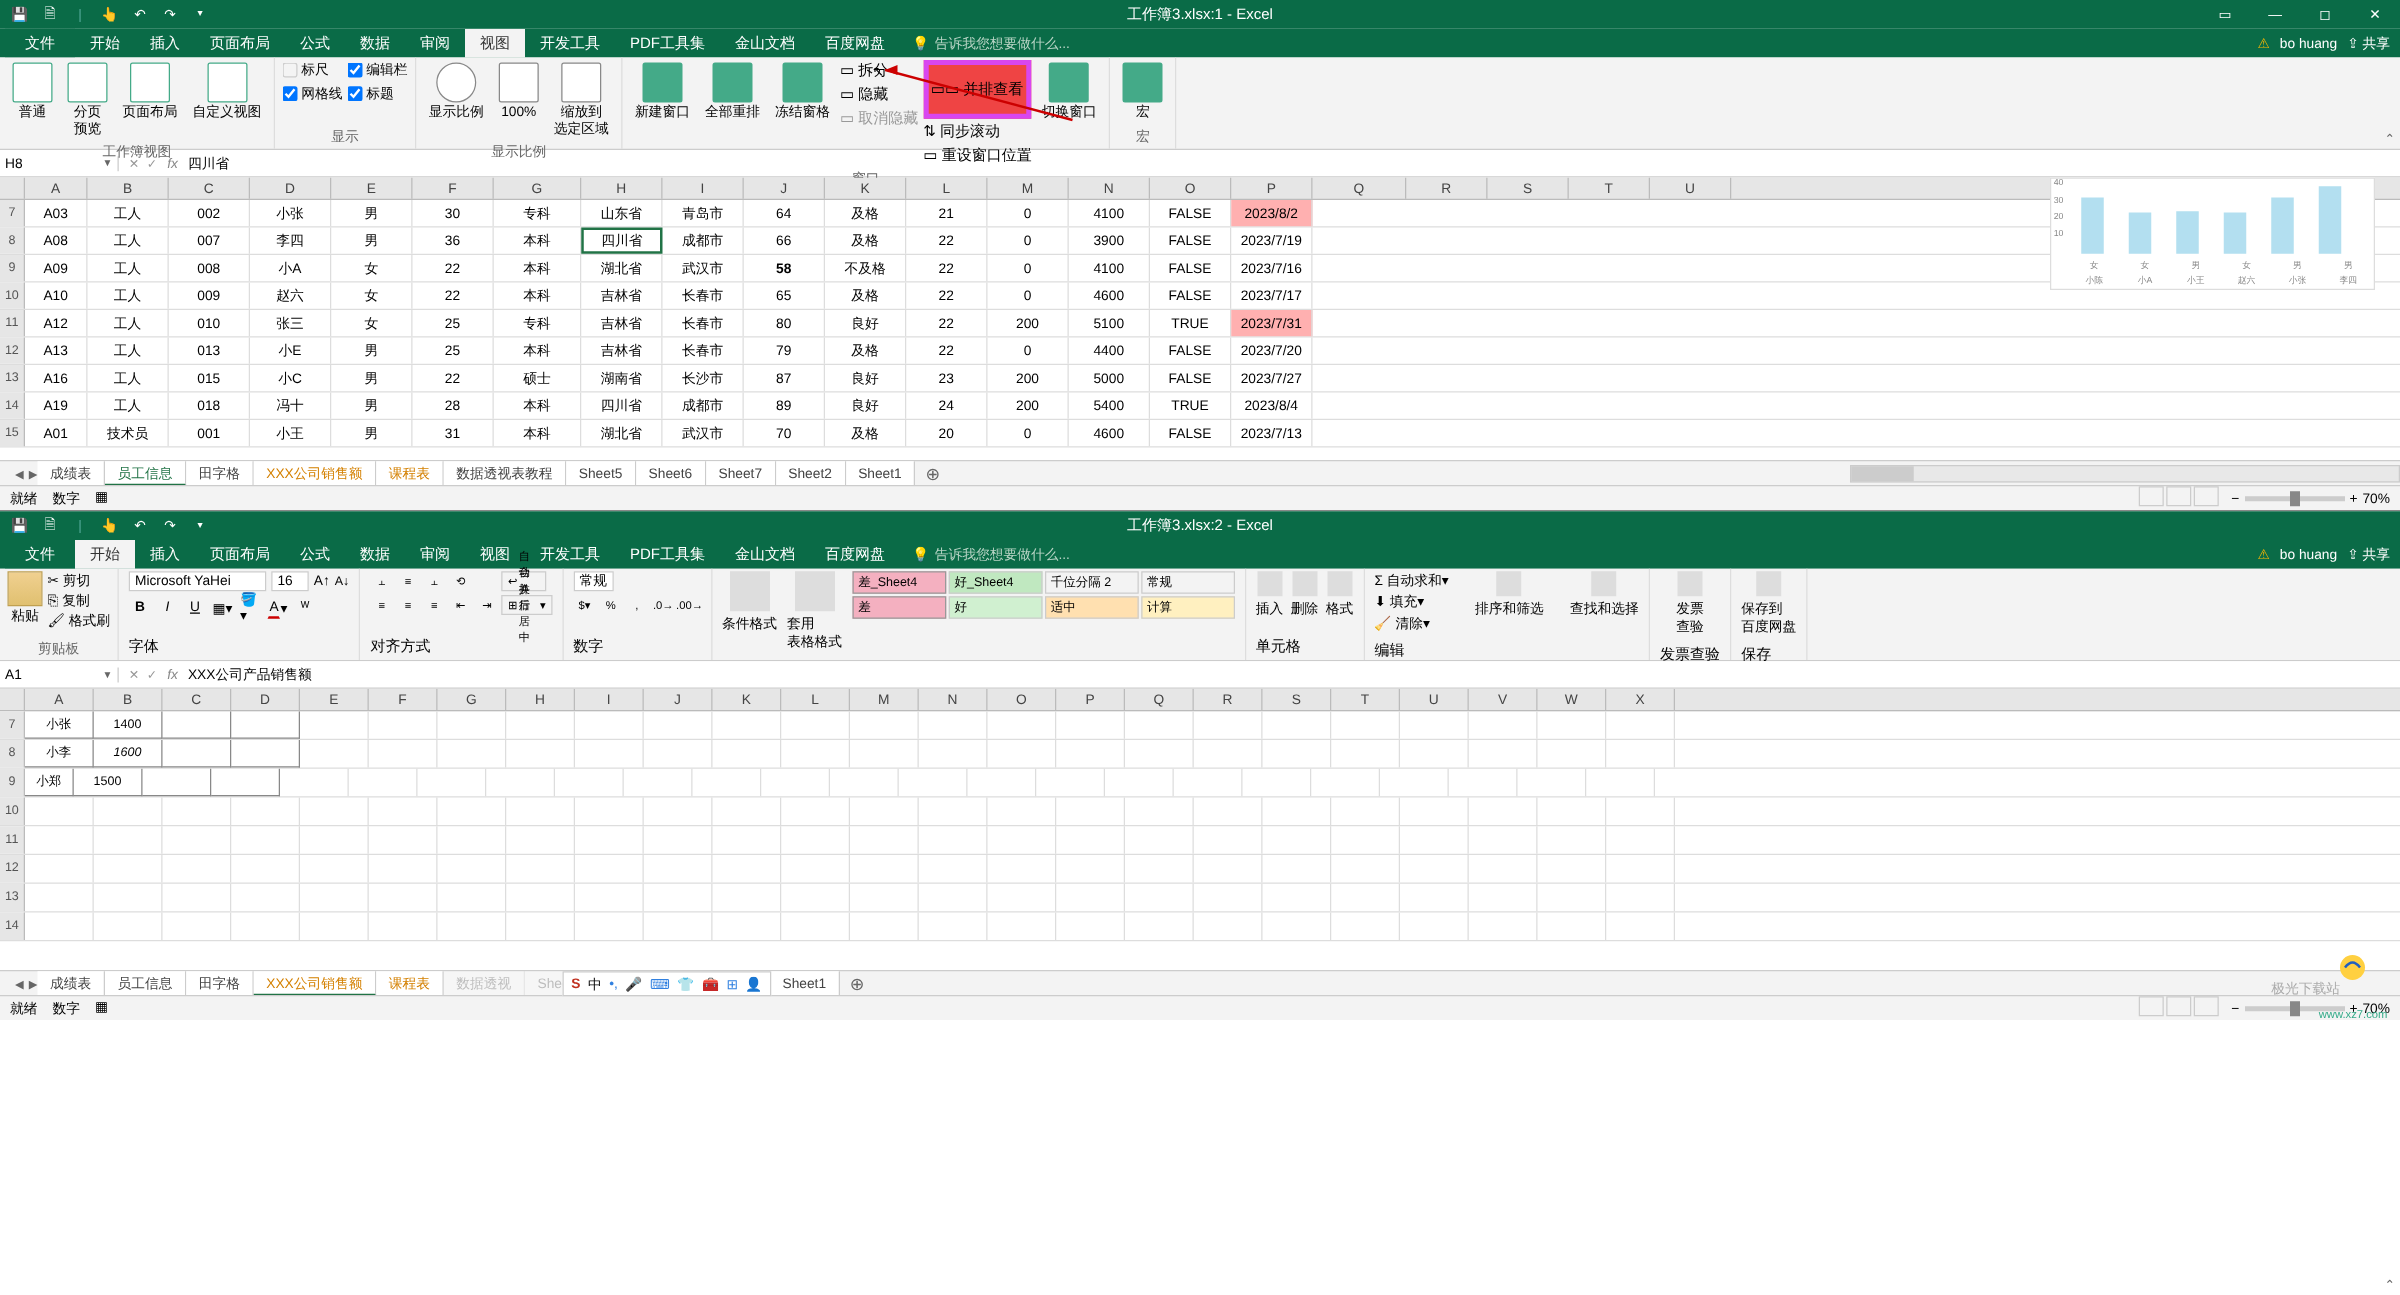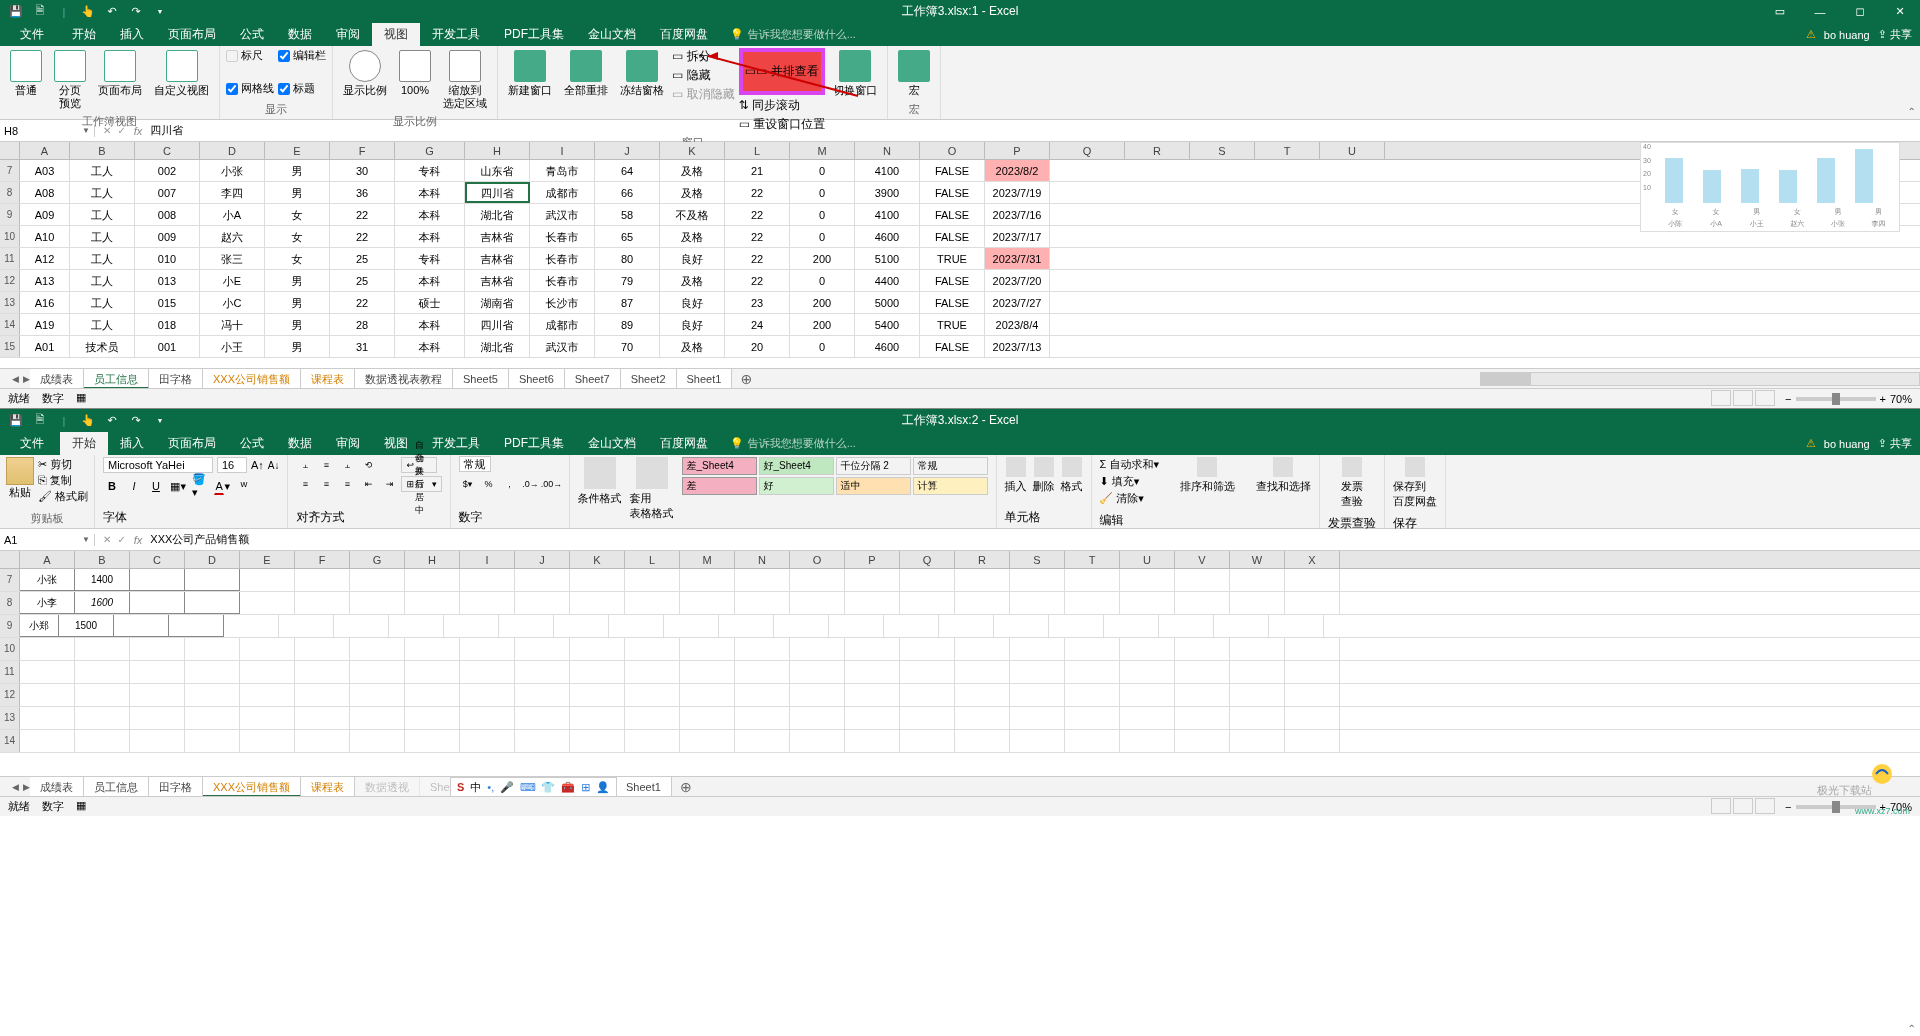"标尺" .ribbon-small { gap: 18px -> 4px }
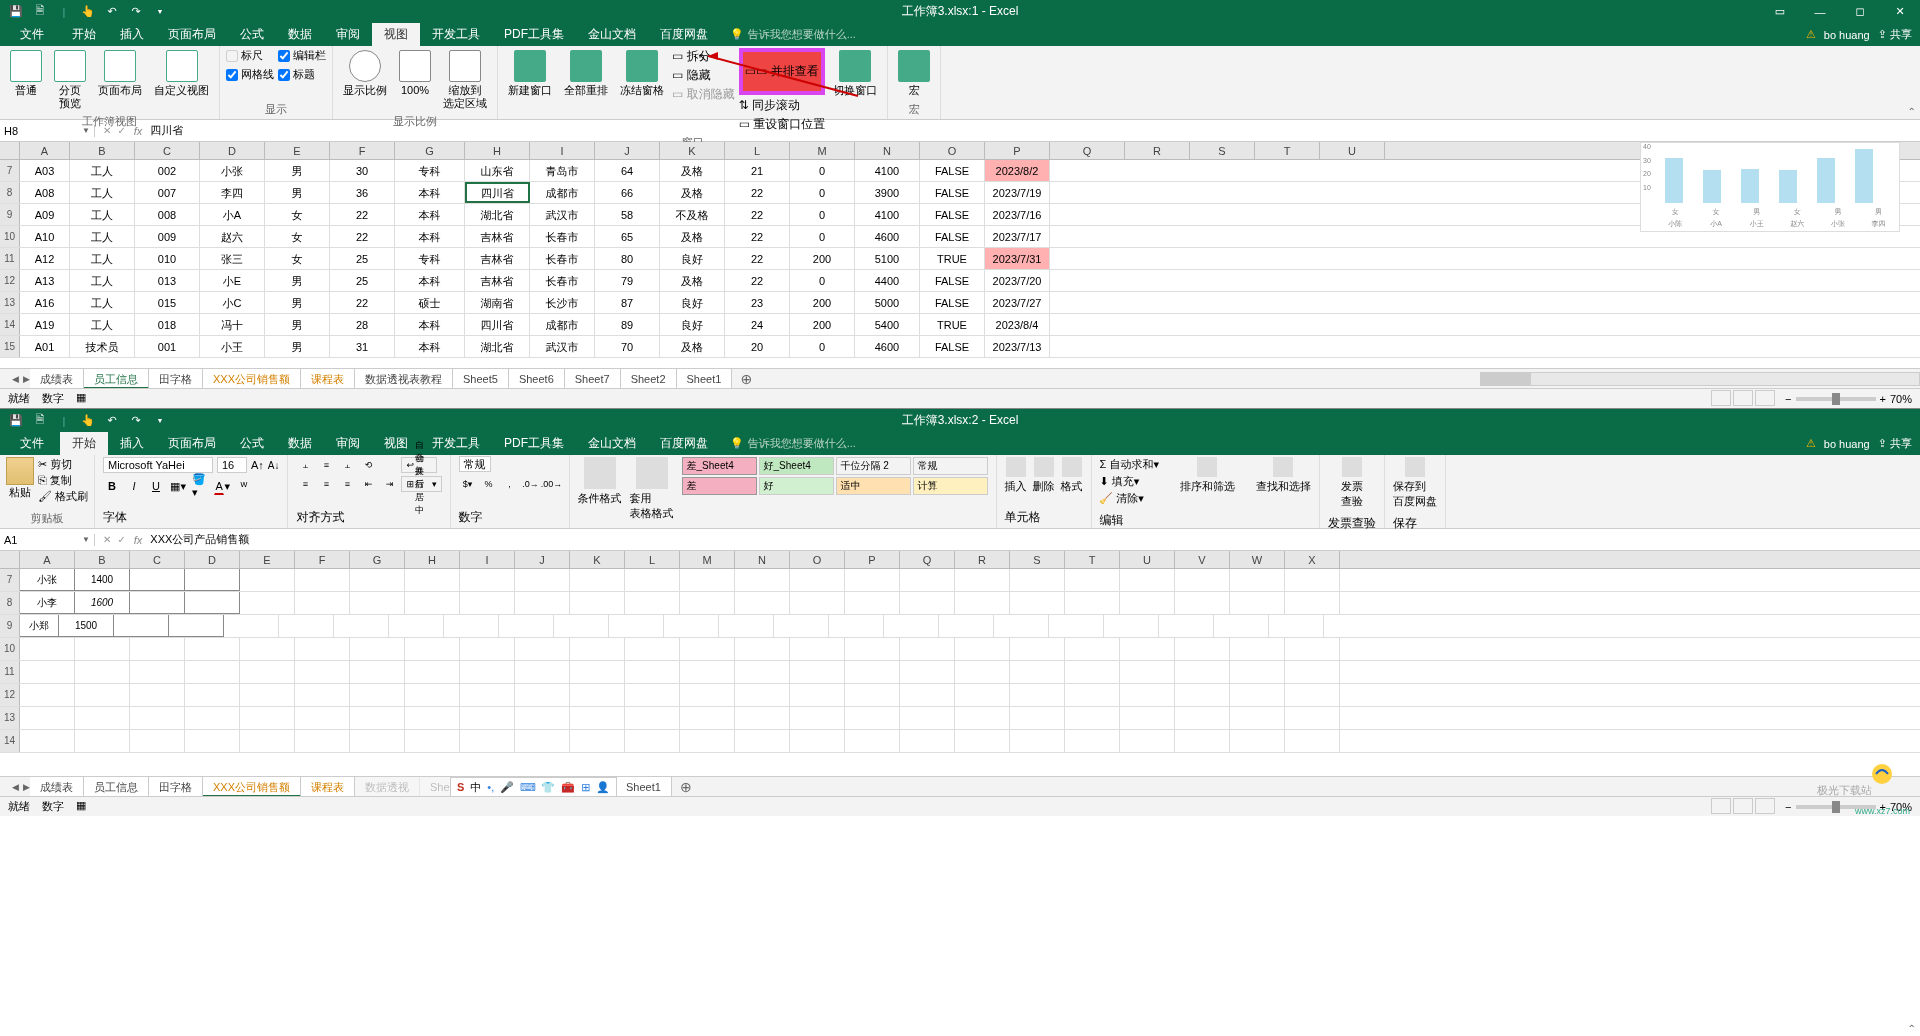"58" div.cell { font-weight: none -> bold }
